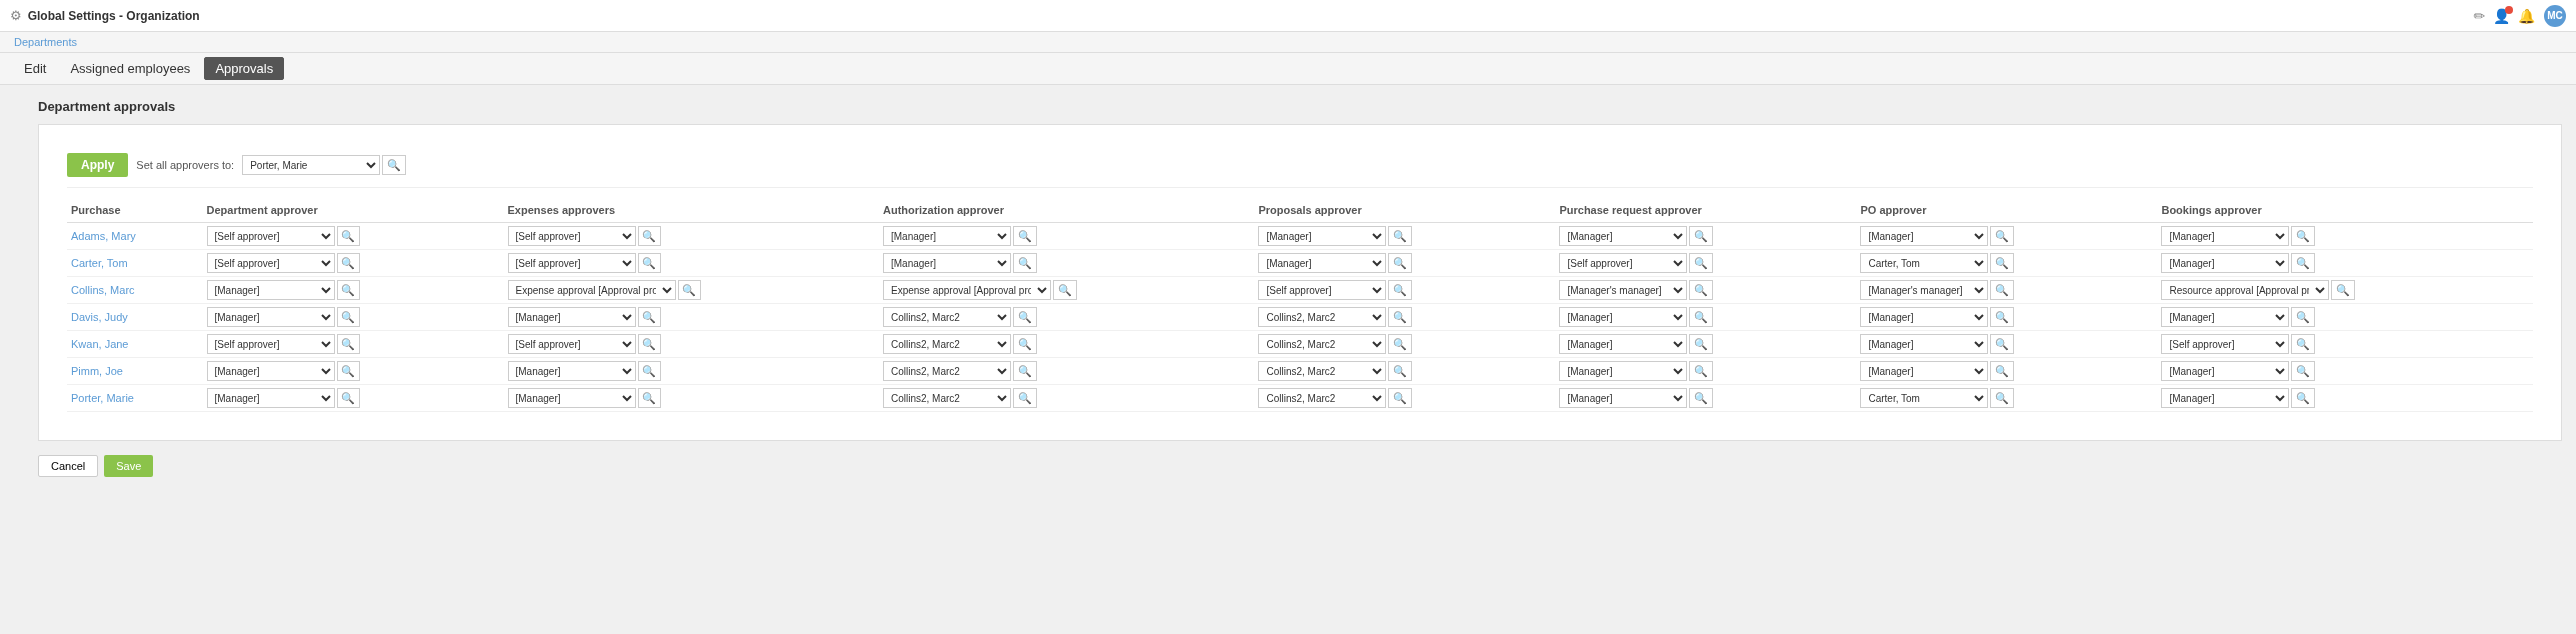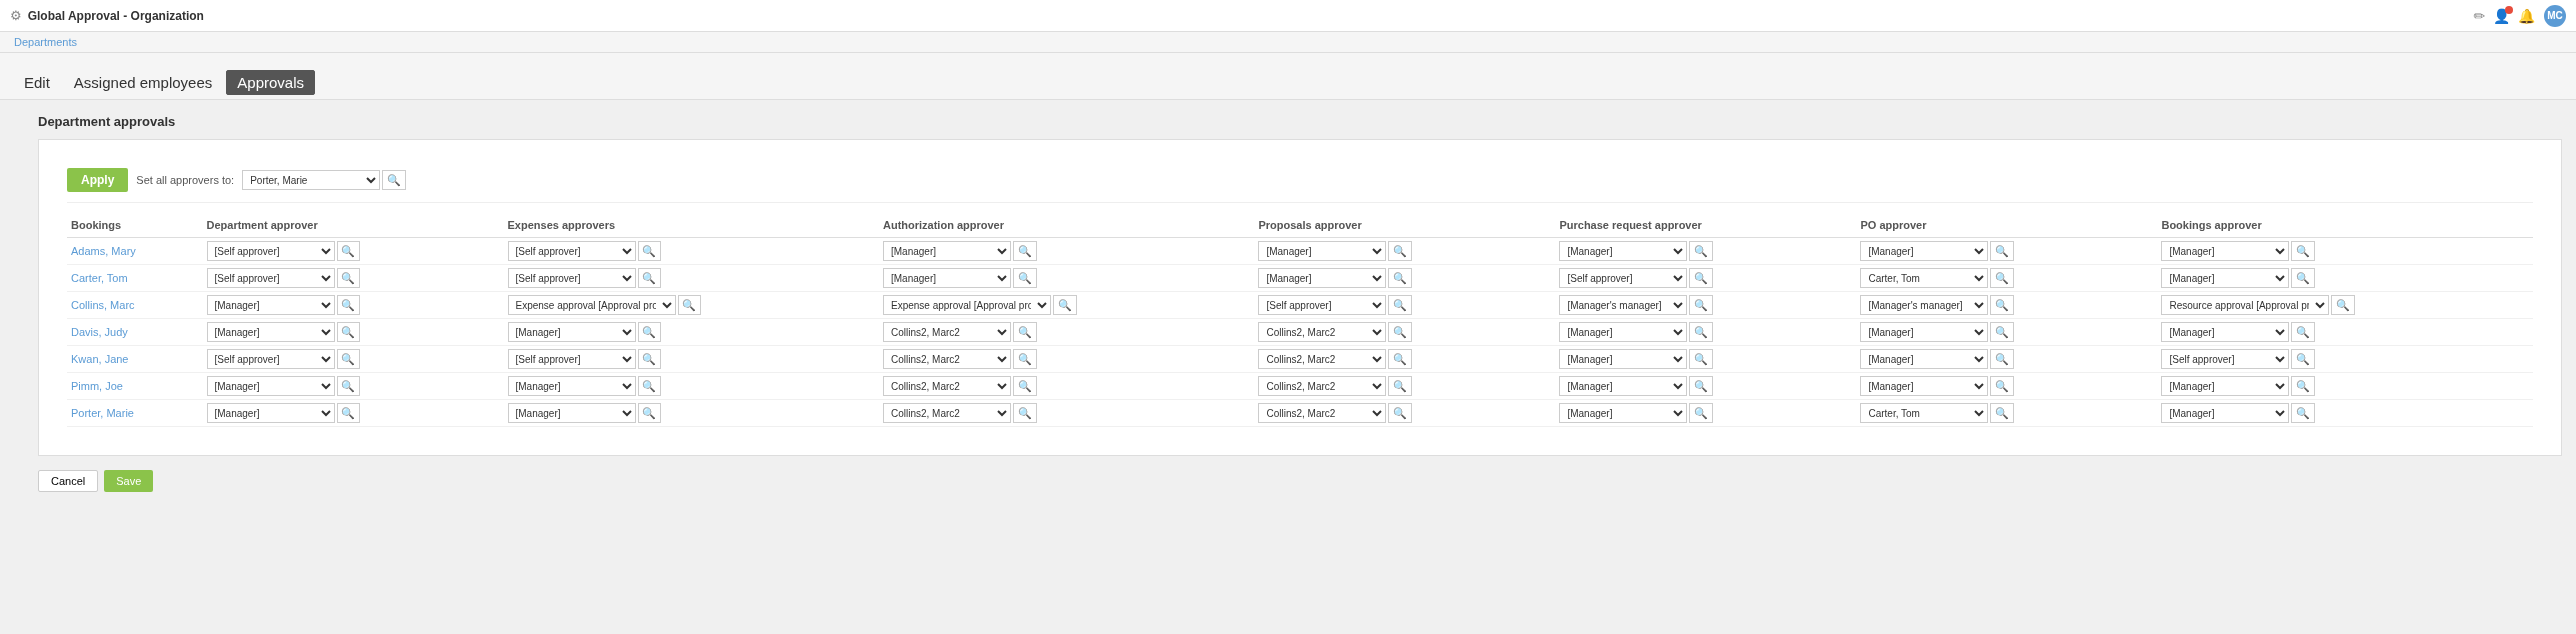"Global Approval - Organization" span.top-bar-title { text: Approval -> Settings }
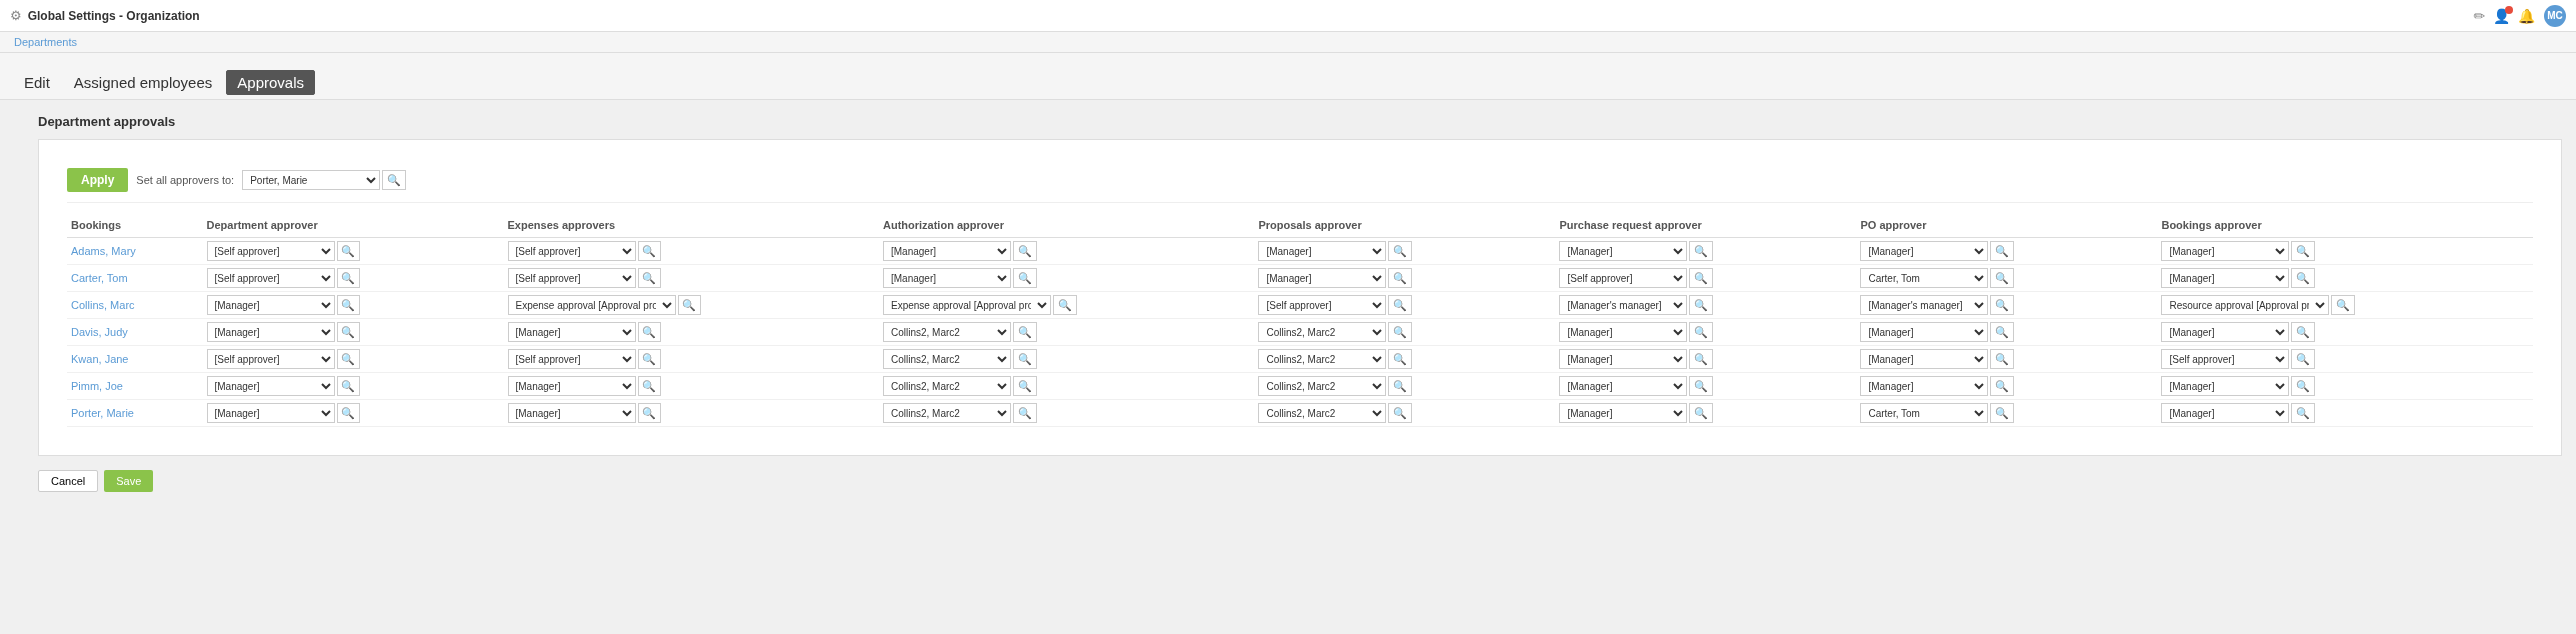"Edit" .tab-btn { font-size: 15px -> 13px; margin-top: 13px -> none }
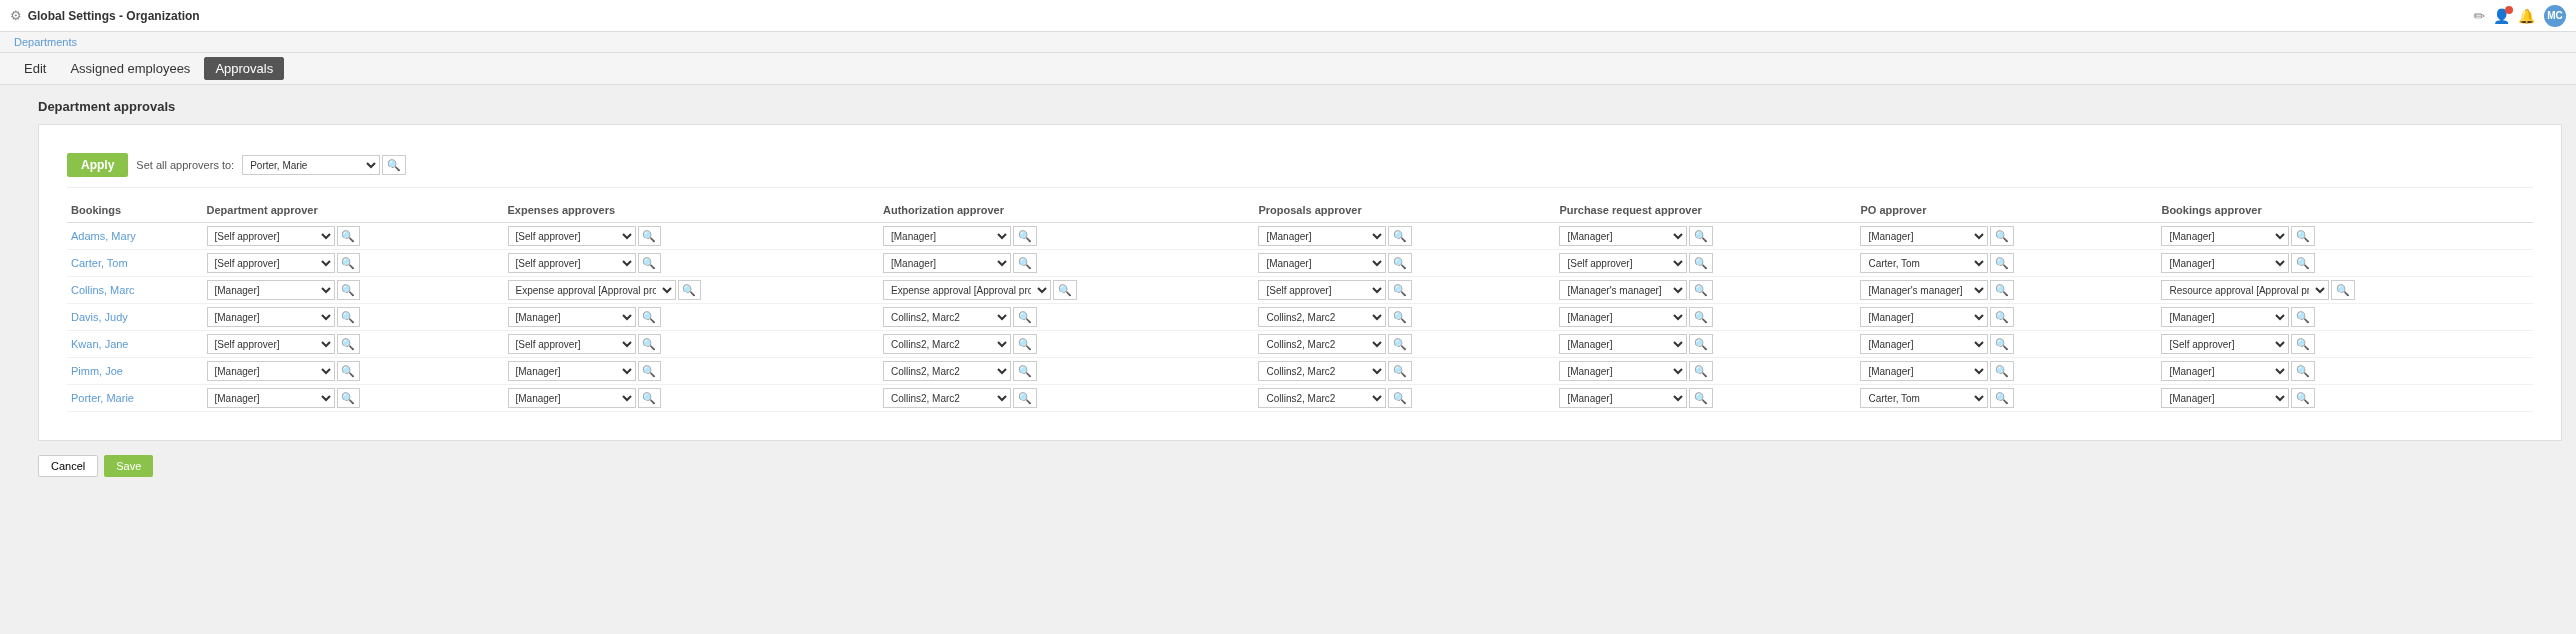"Bookings" th { text: Bookings -> Purchase }
